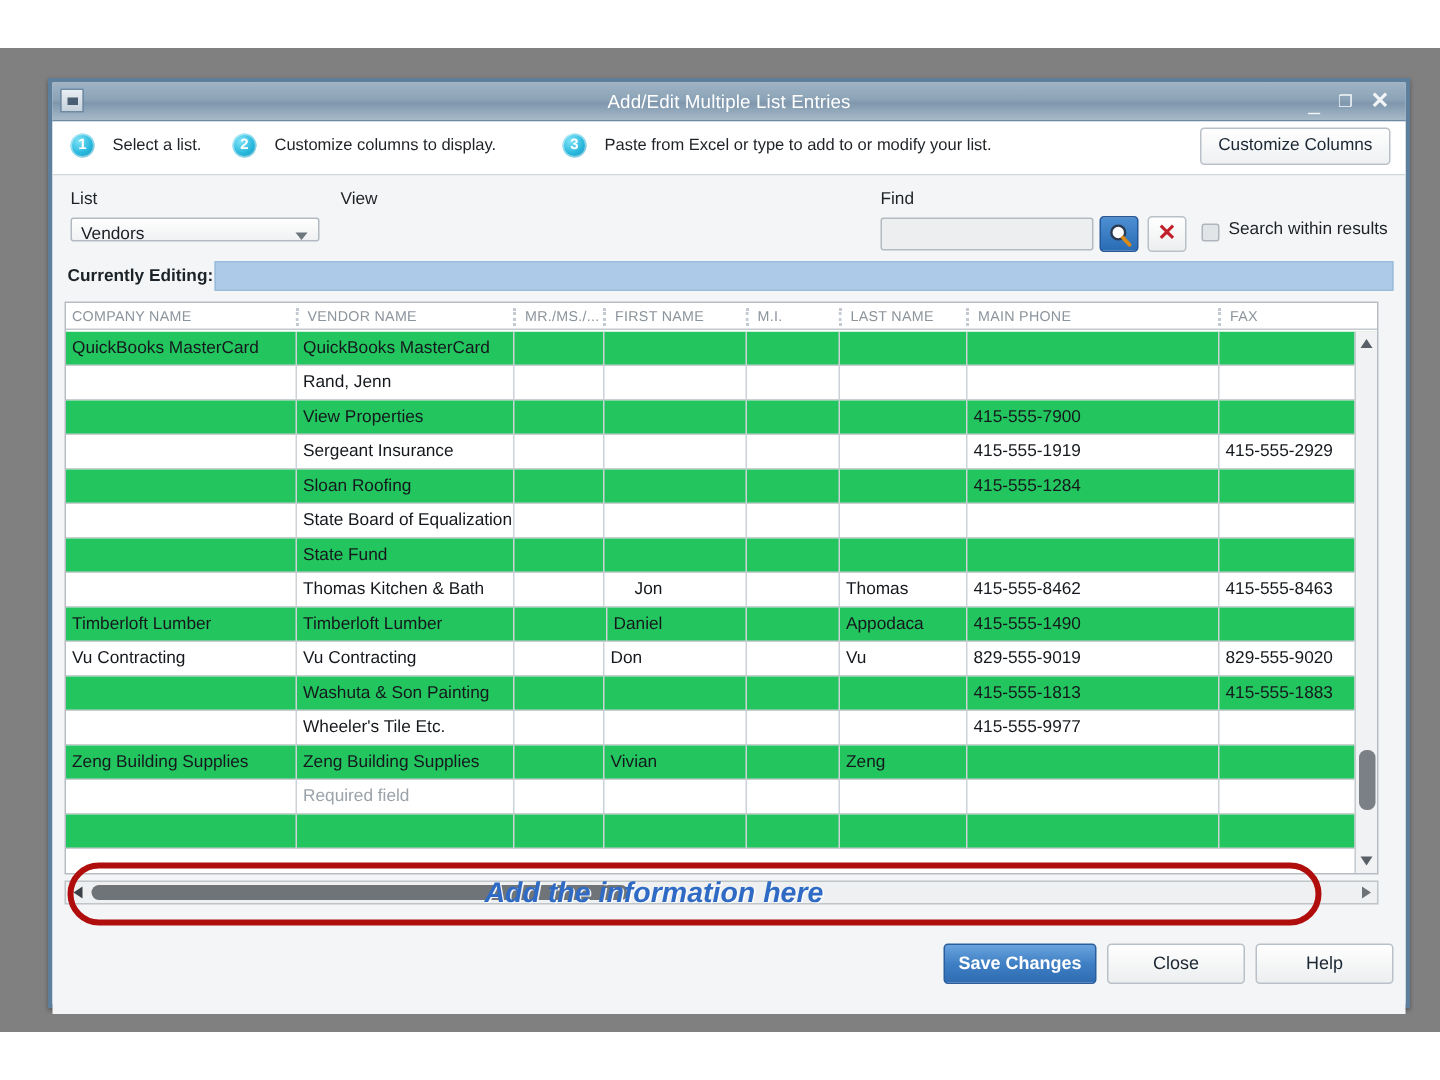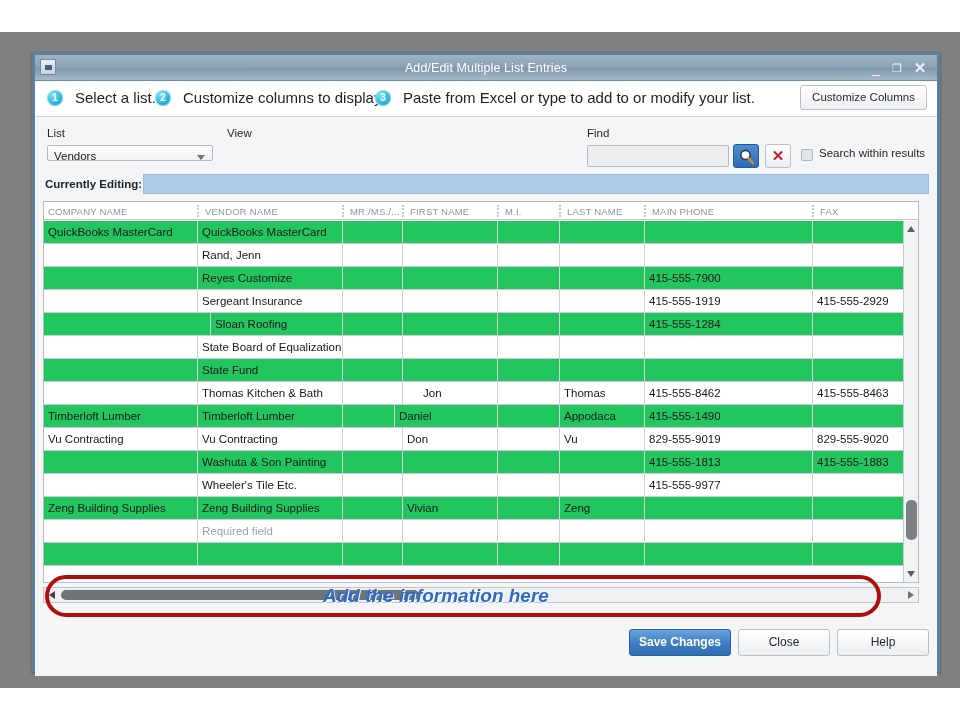"Select a list." .steptext { font-size: 15px -> 11px }
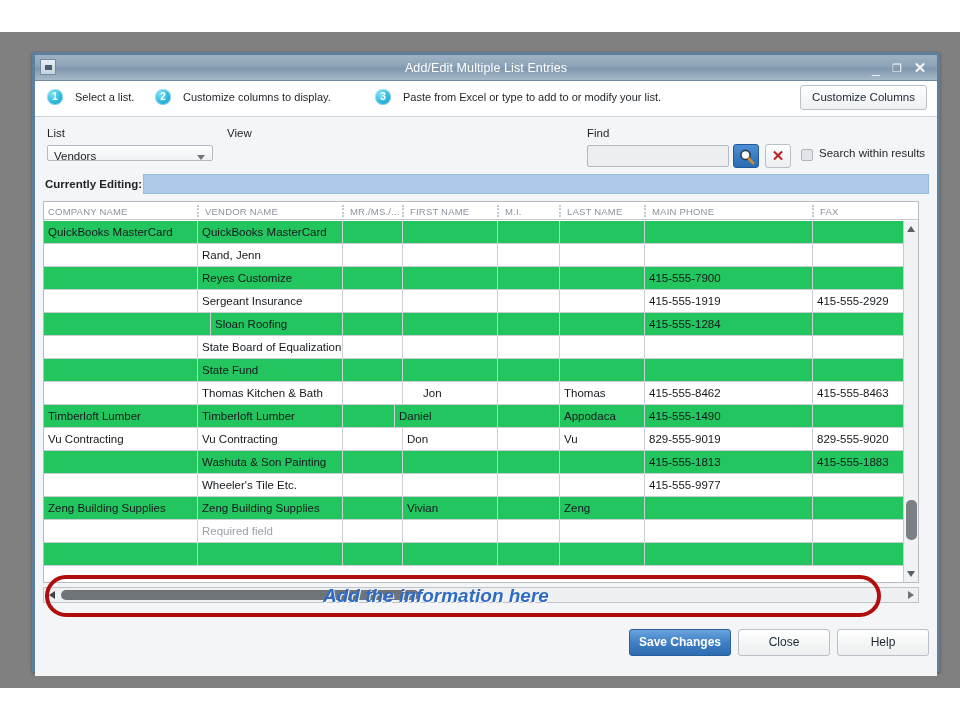"Reyes Customize" div.cell { text: Reyes Customize -> View Properties }
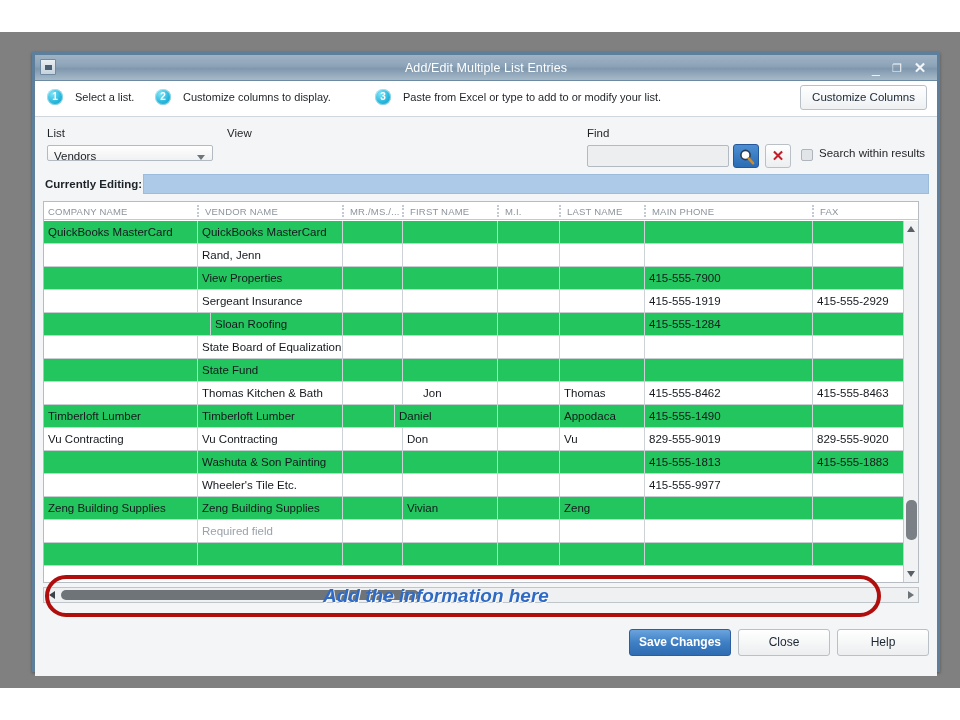"Sloan Roofing" div.cell { left: 166px -> 153px }
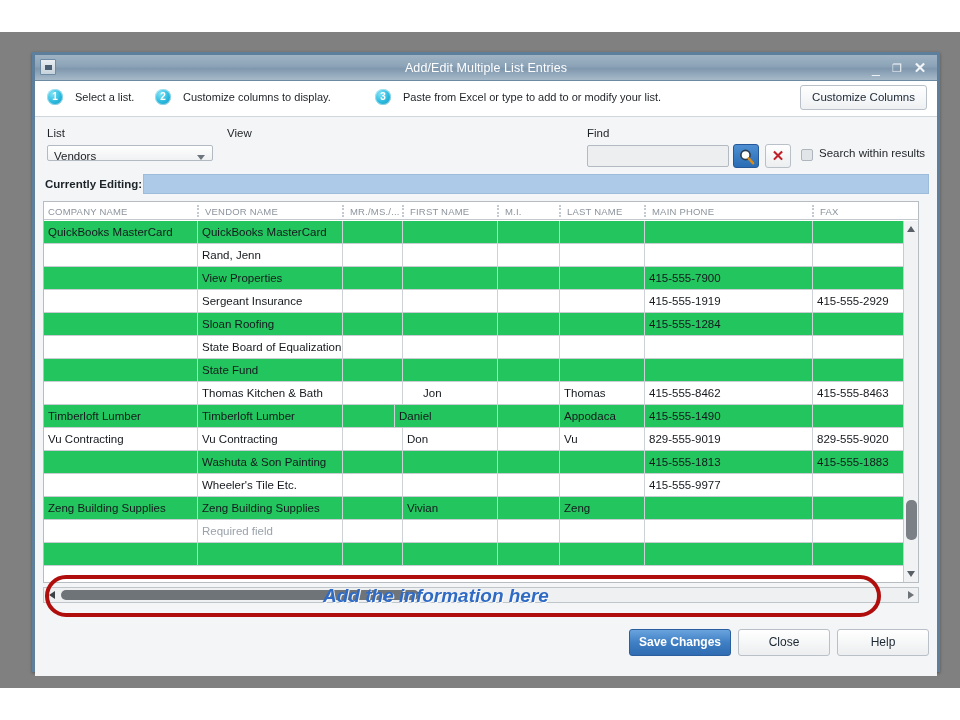"Daniel" div.cell { left: 350px -> 360px }
